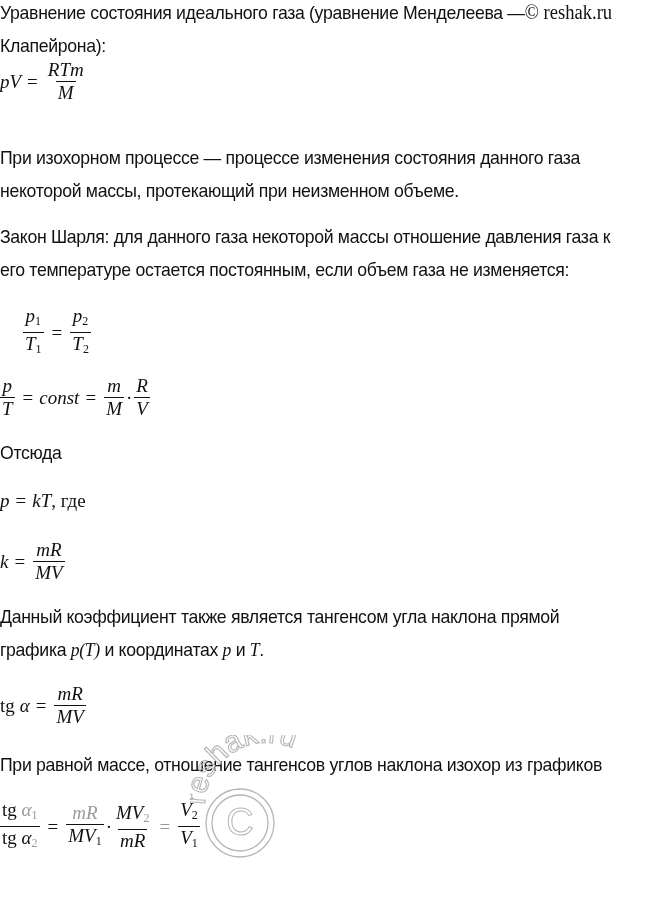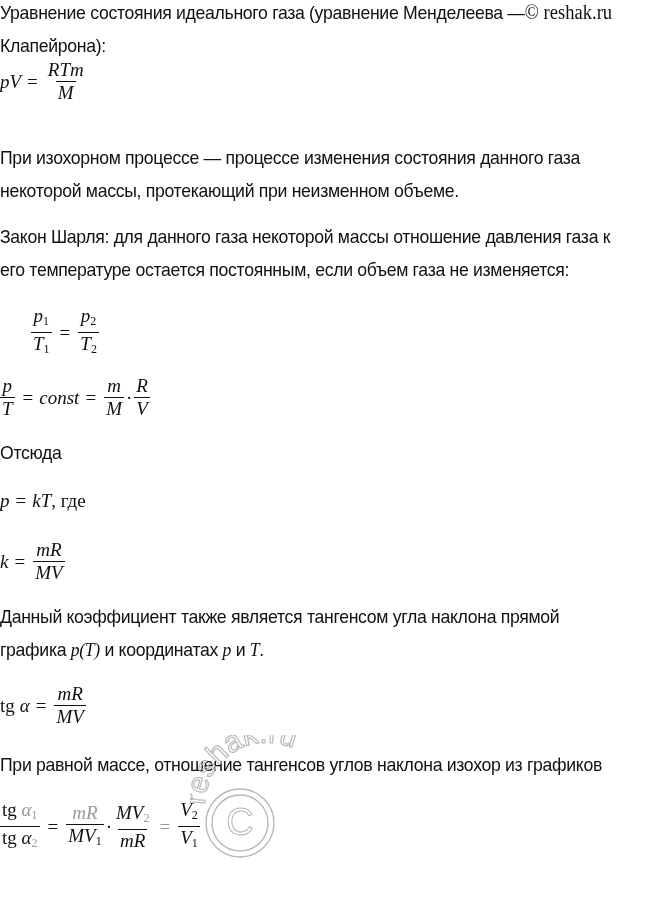"p1" span.frac { margin-left: 16px -> 8px }
